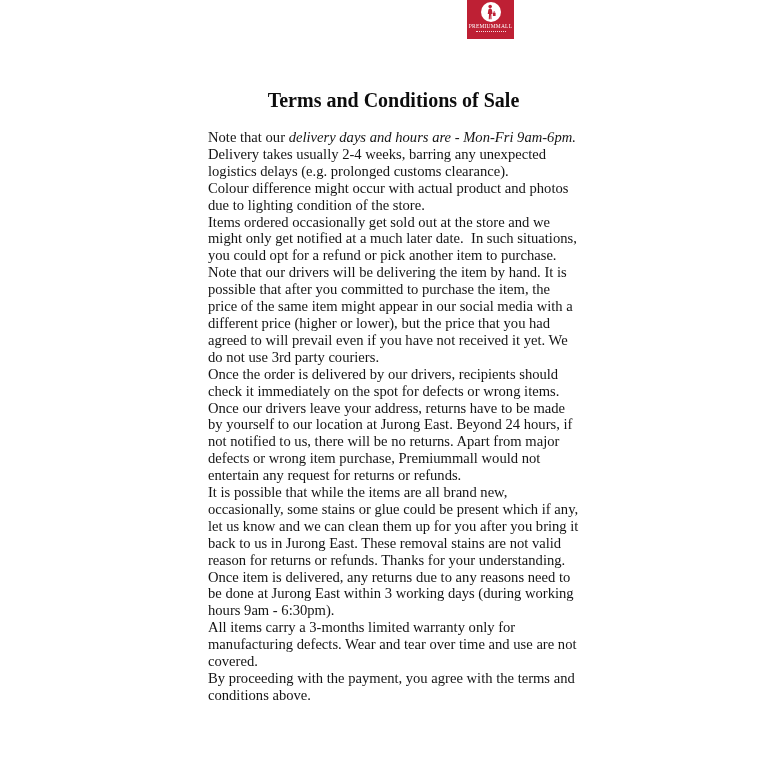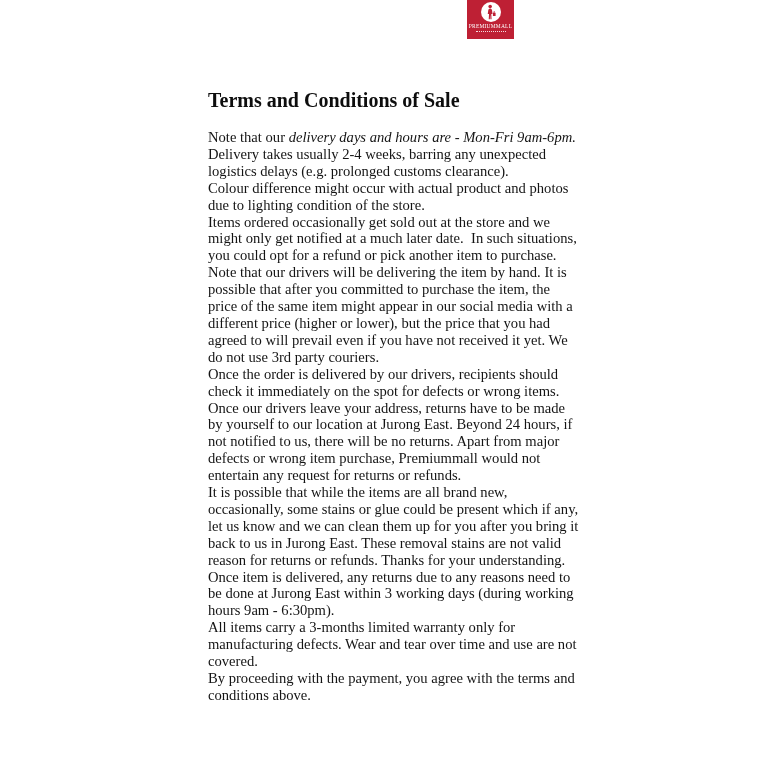"Terms and Conditions of Sale" .doc-title { text-align: left -> center }
